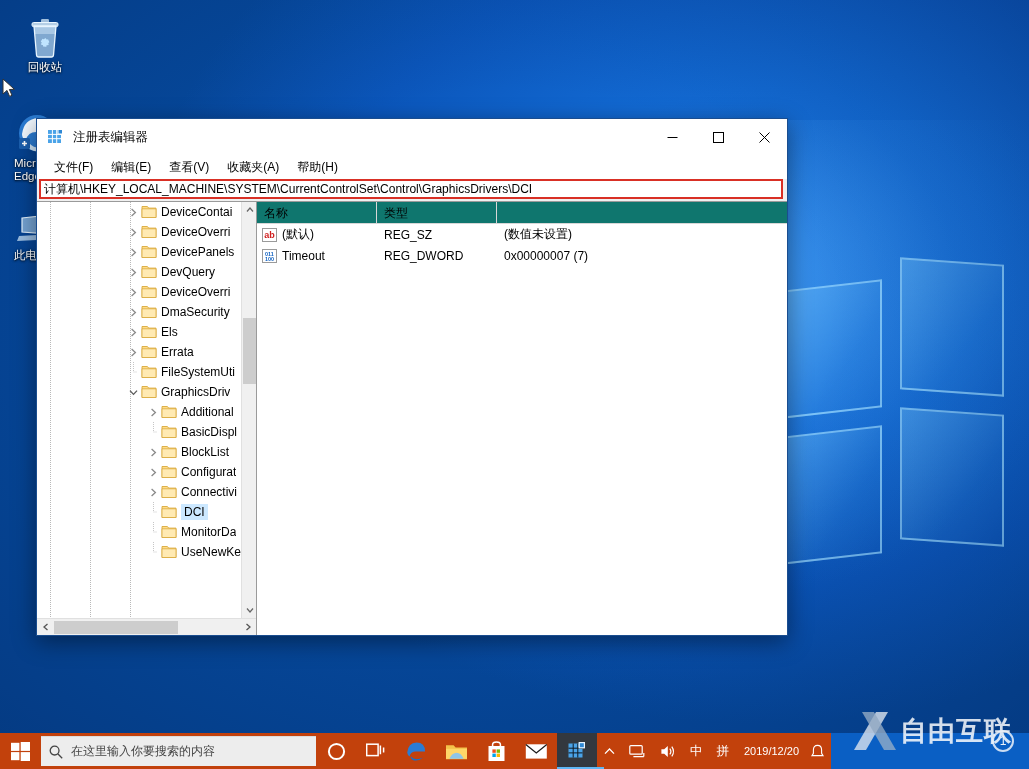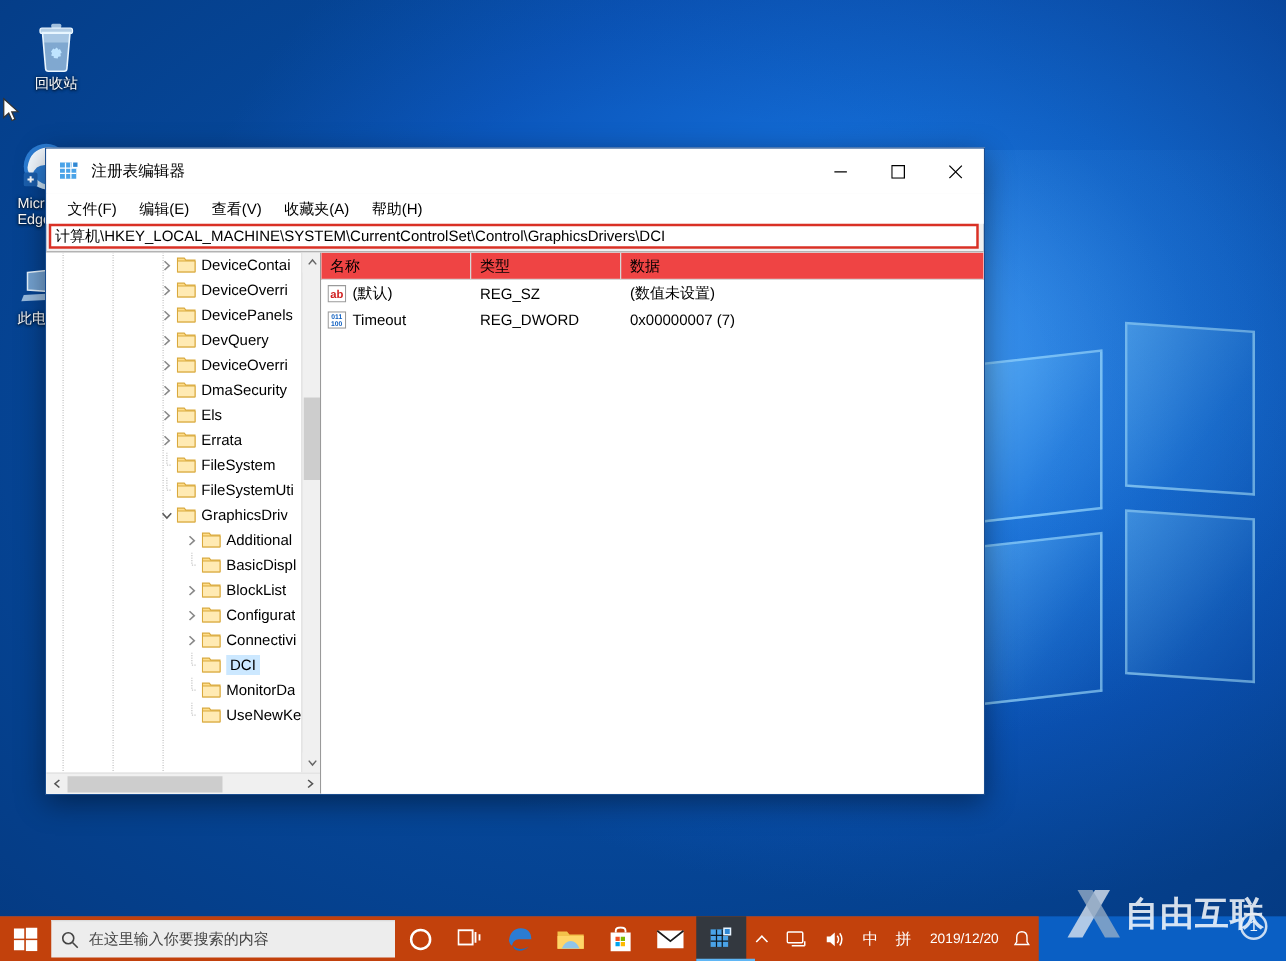"名称" #valheader { background: #ef4444 -> #0f766e }
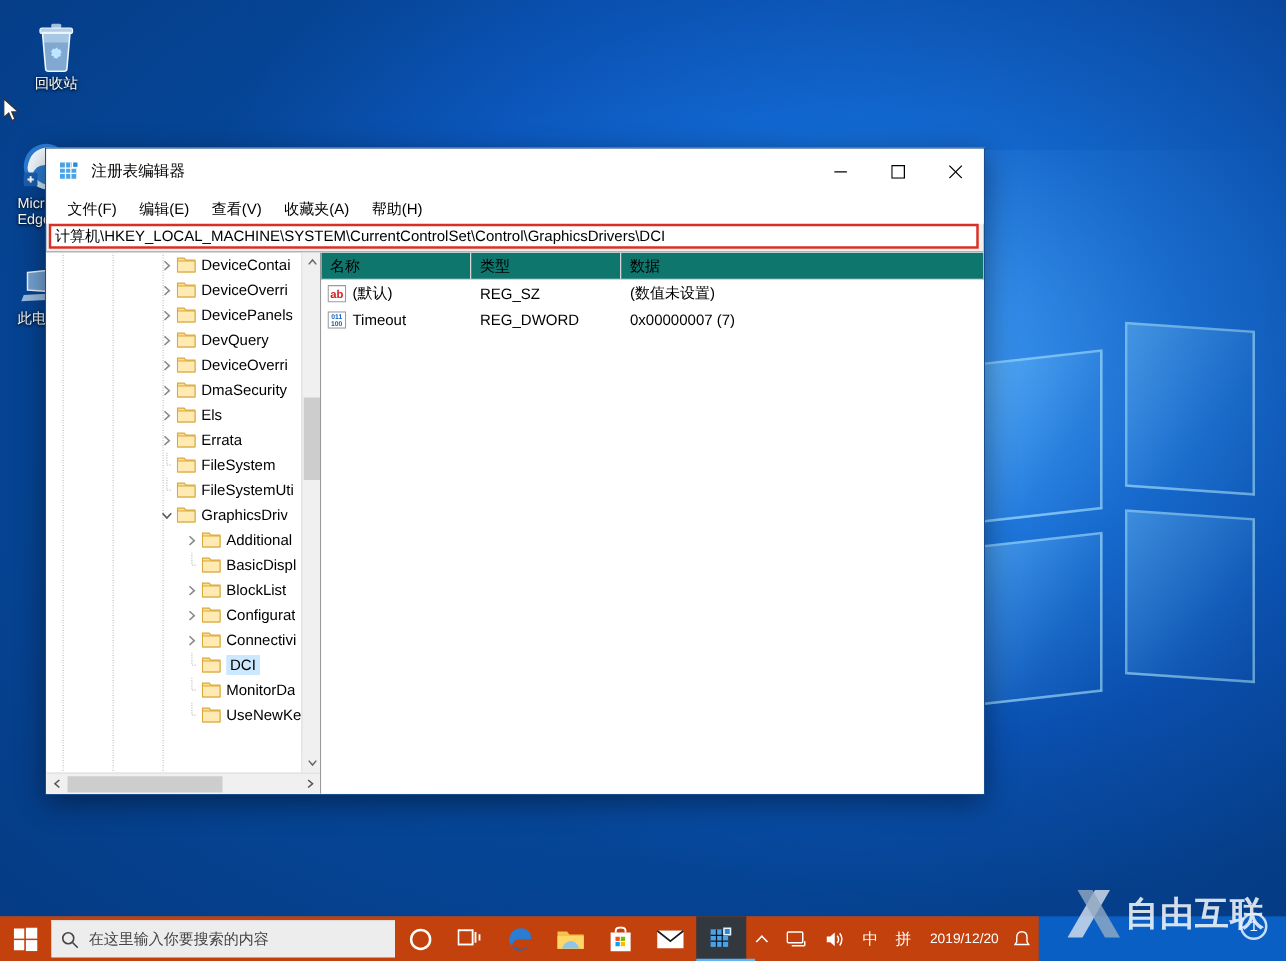"数据" div.vcol { html: <div>数据</div> -> none }
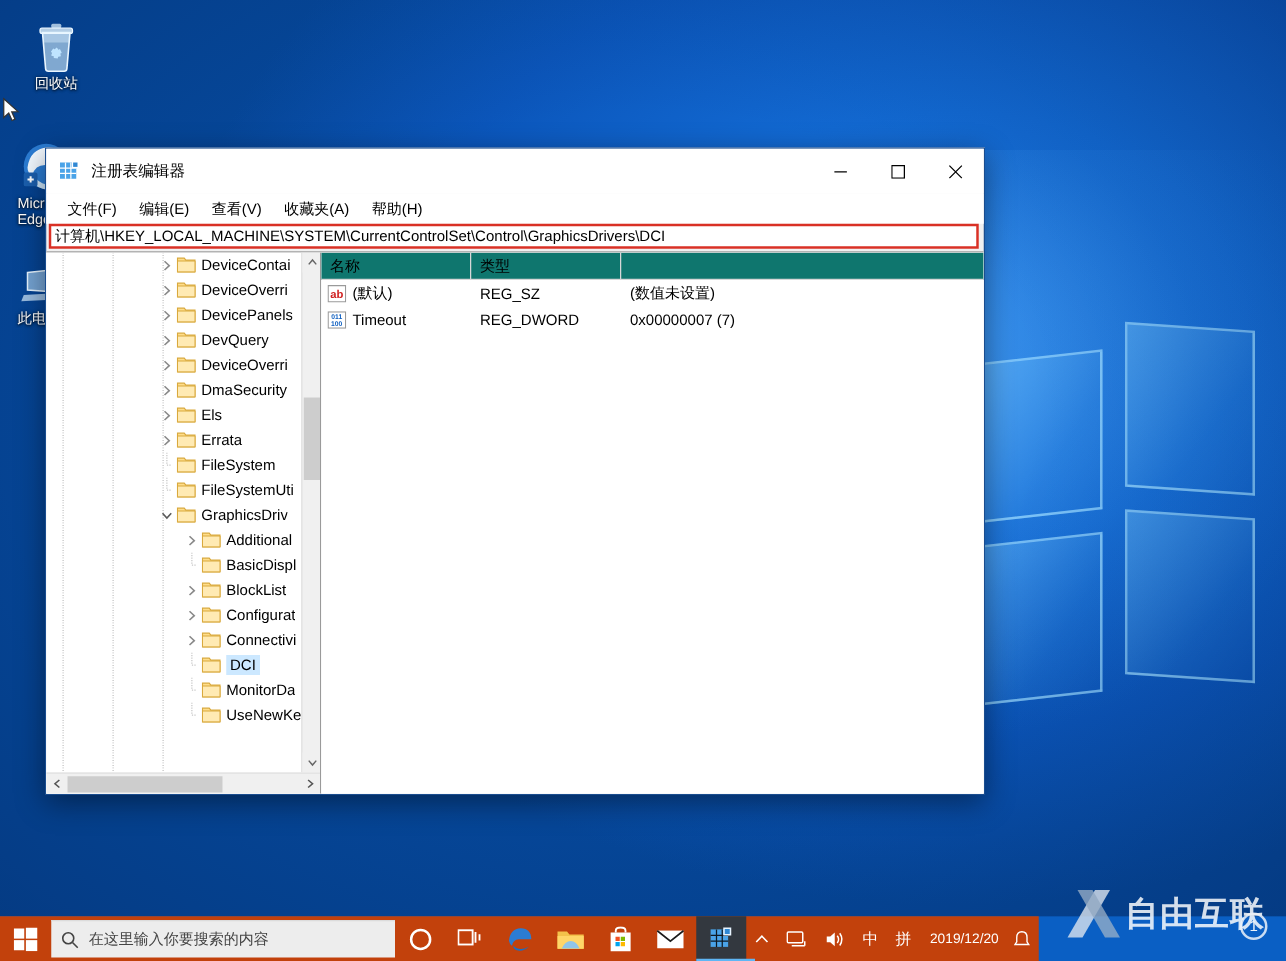"FileSystem" div.tnode { html: <div> <span> <svg> <path></path> </svg> </span> <span><svg> <path></path> <path></path> </svg></span> <span>FileSystem</span> </div> -> none }
